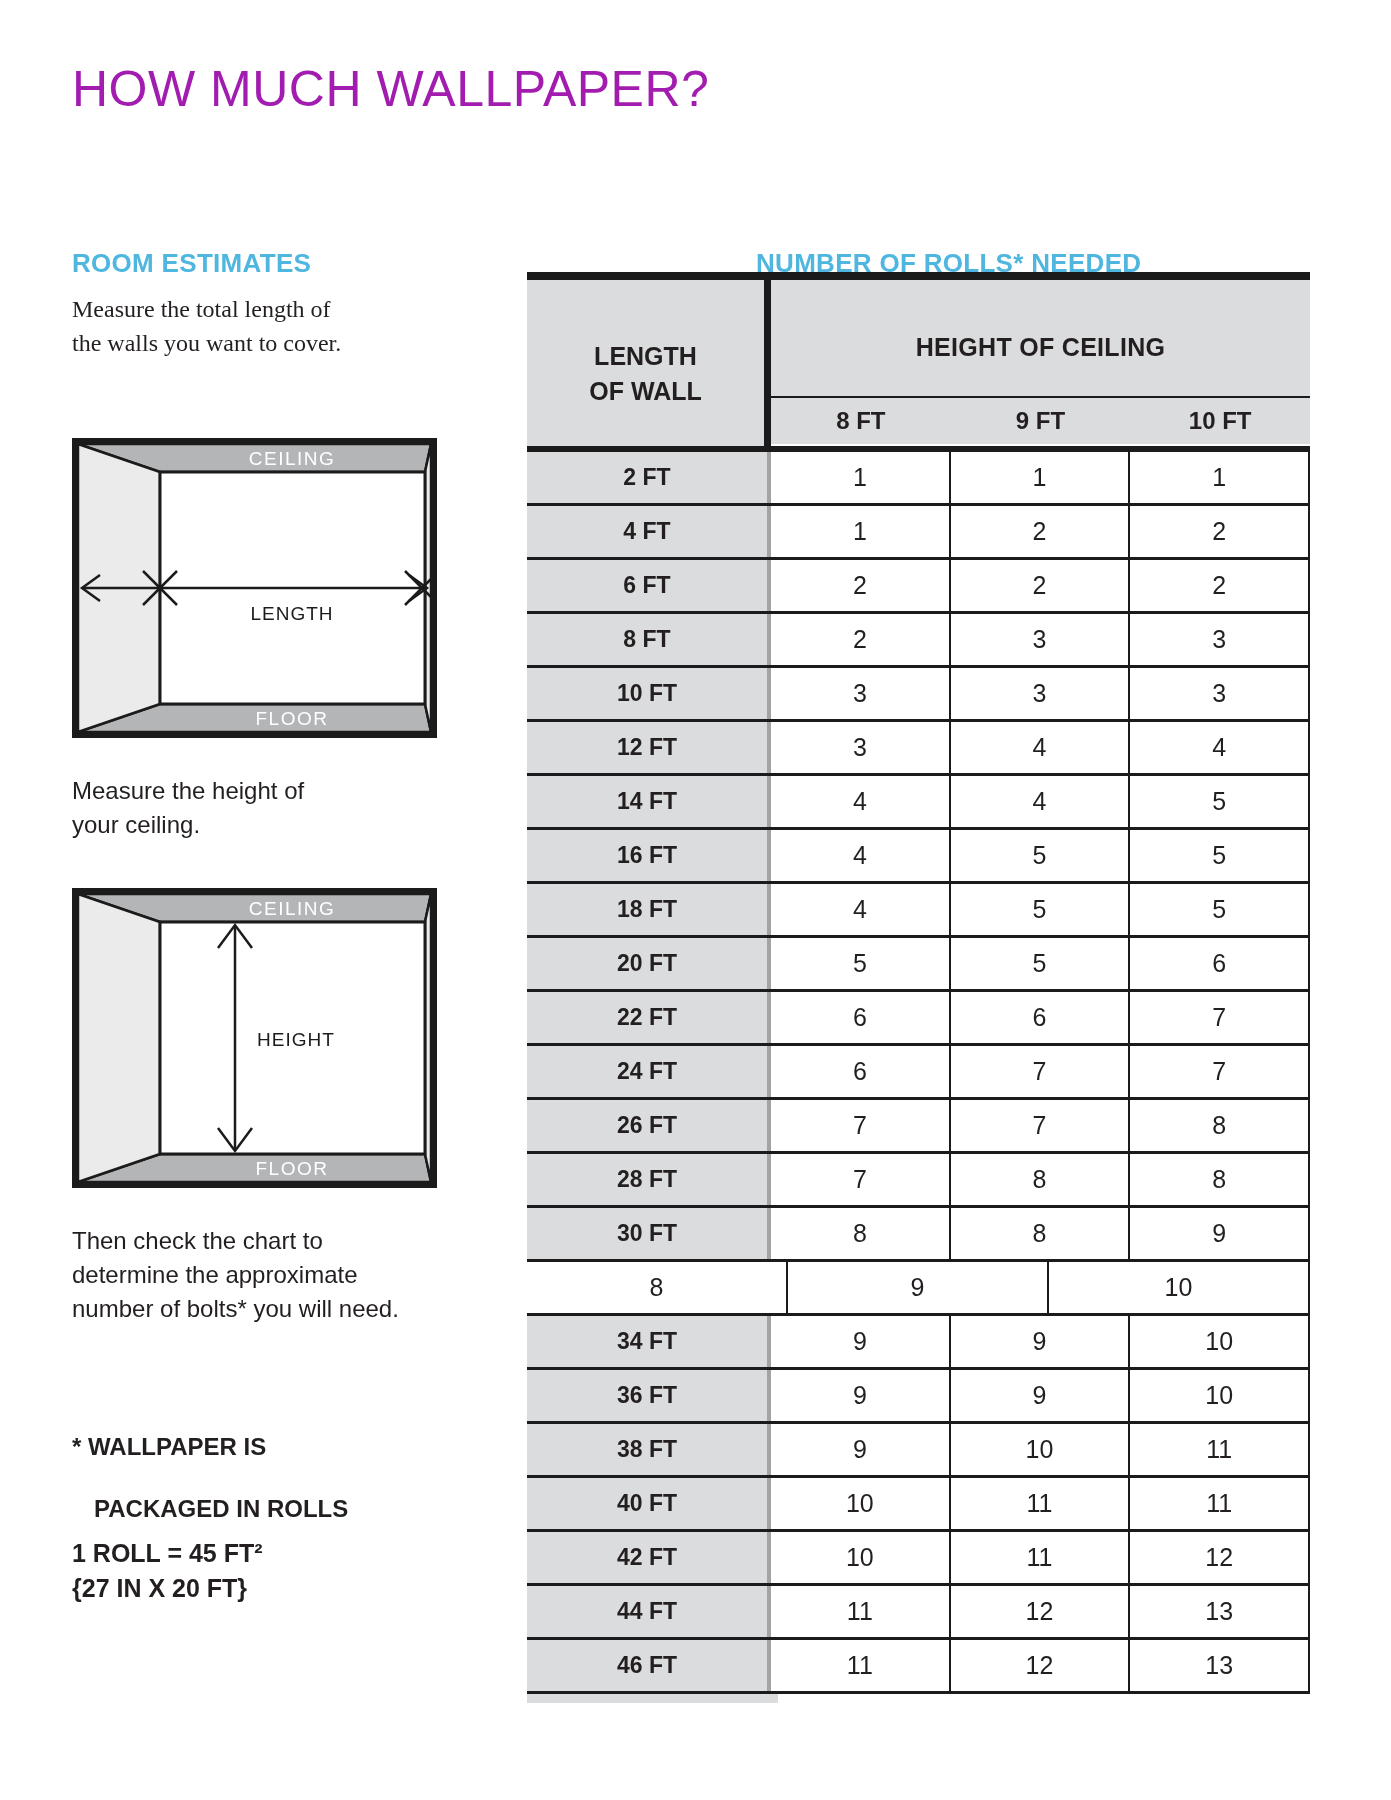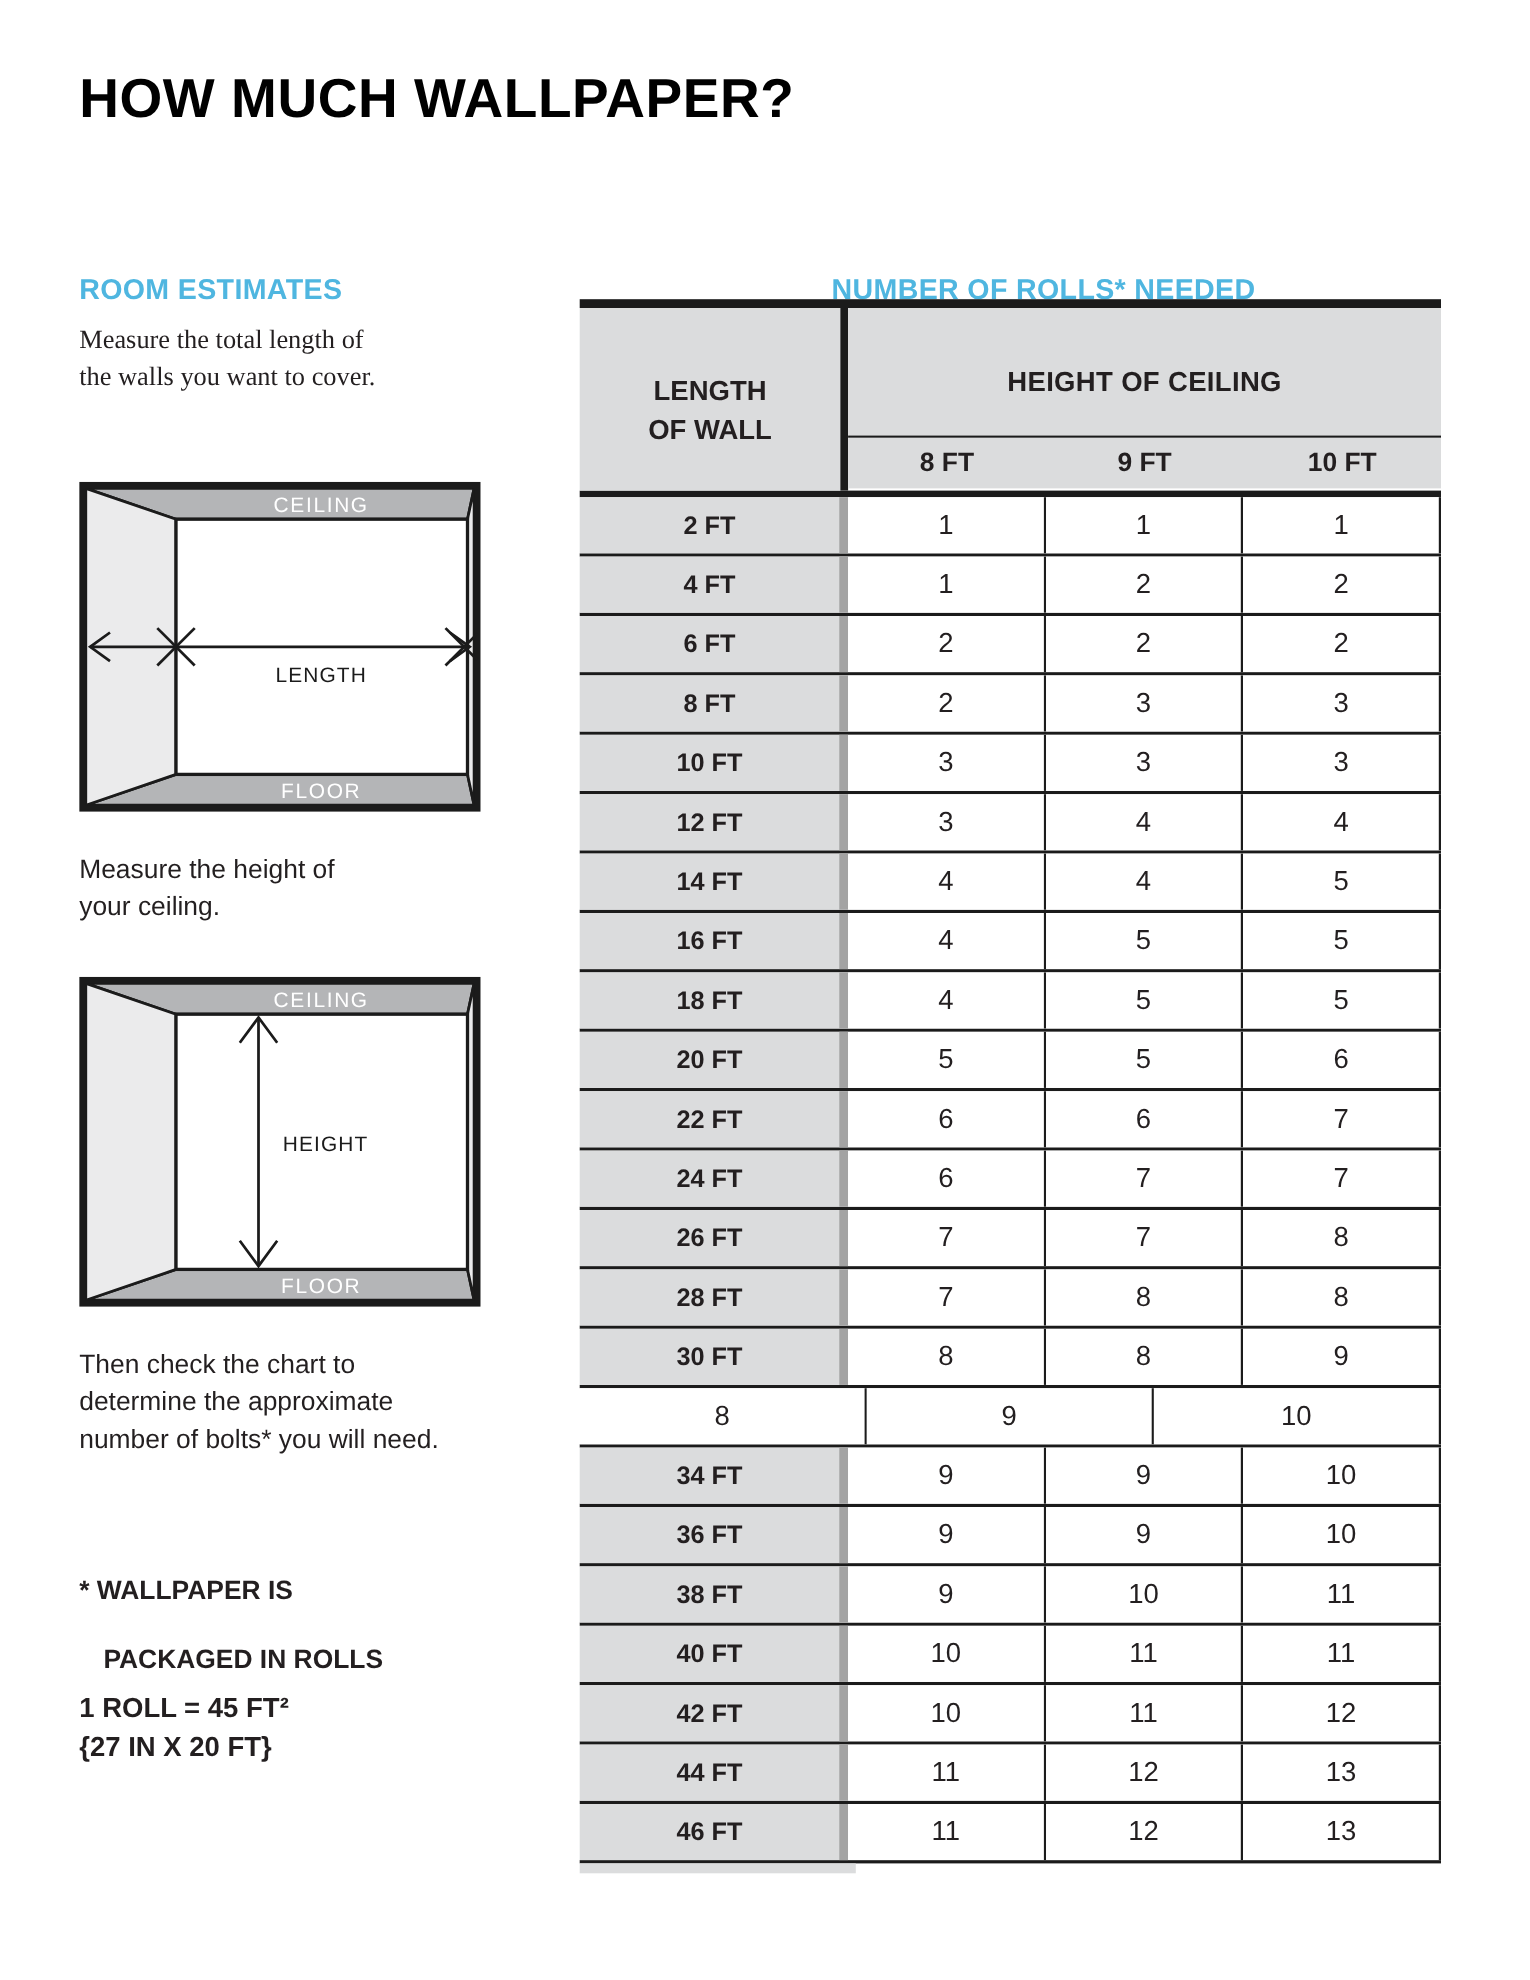"HOW MUCH WALLPAPER?" .page-title { color: #000000 -> #a21caf; font-weight: 700 -> 400 }
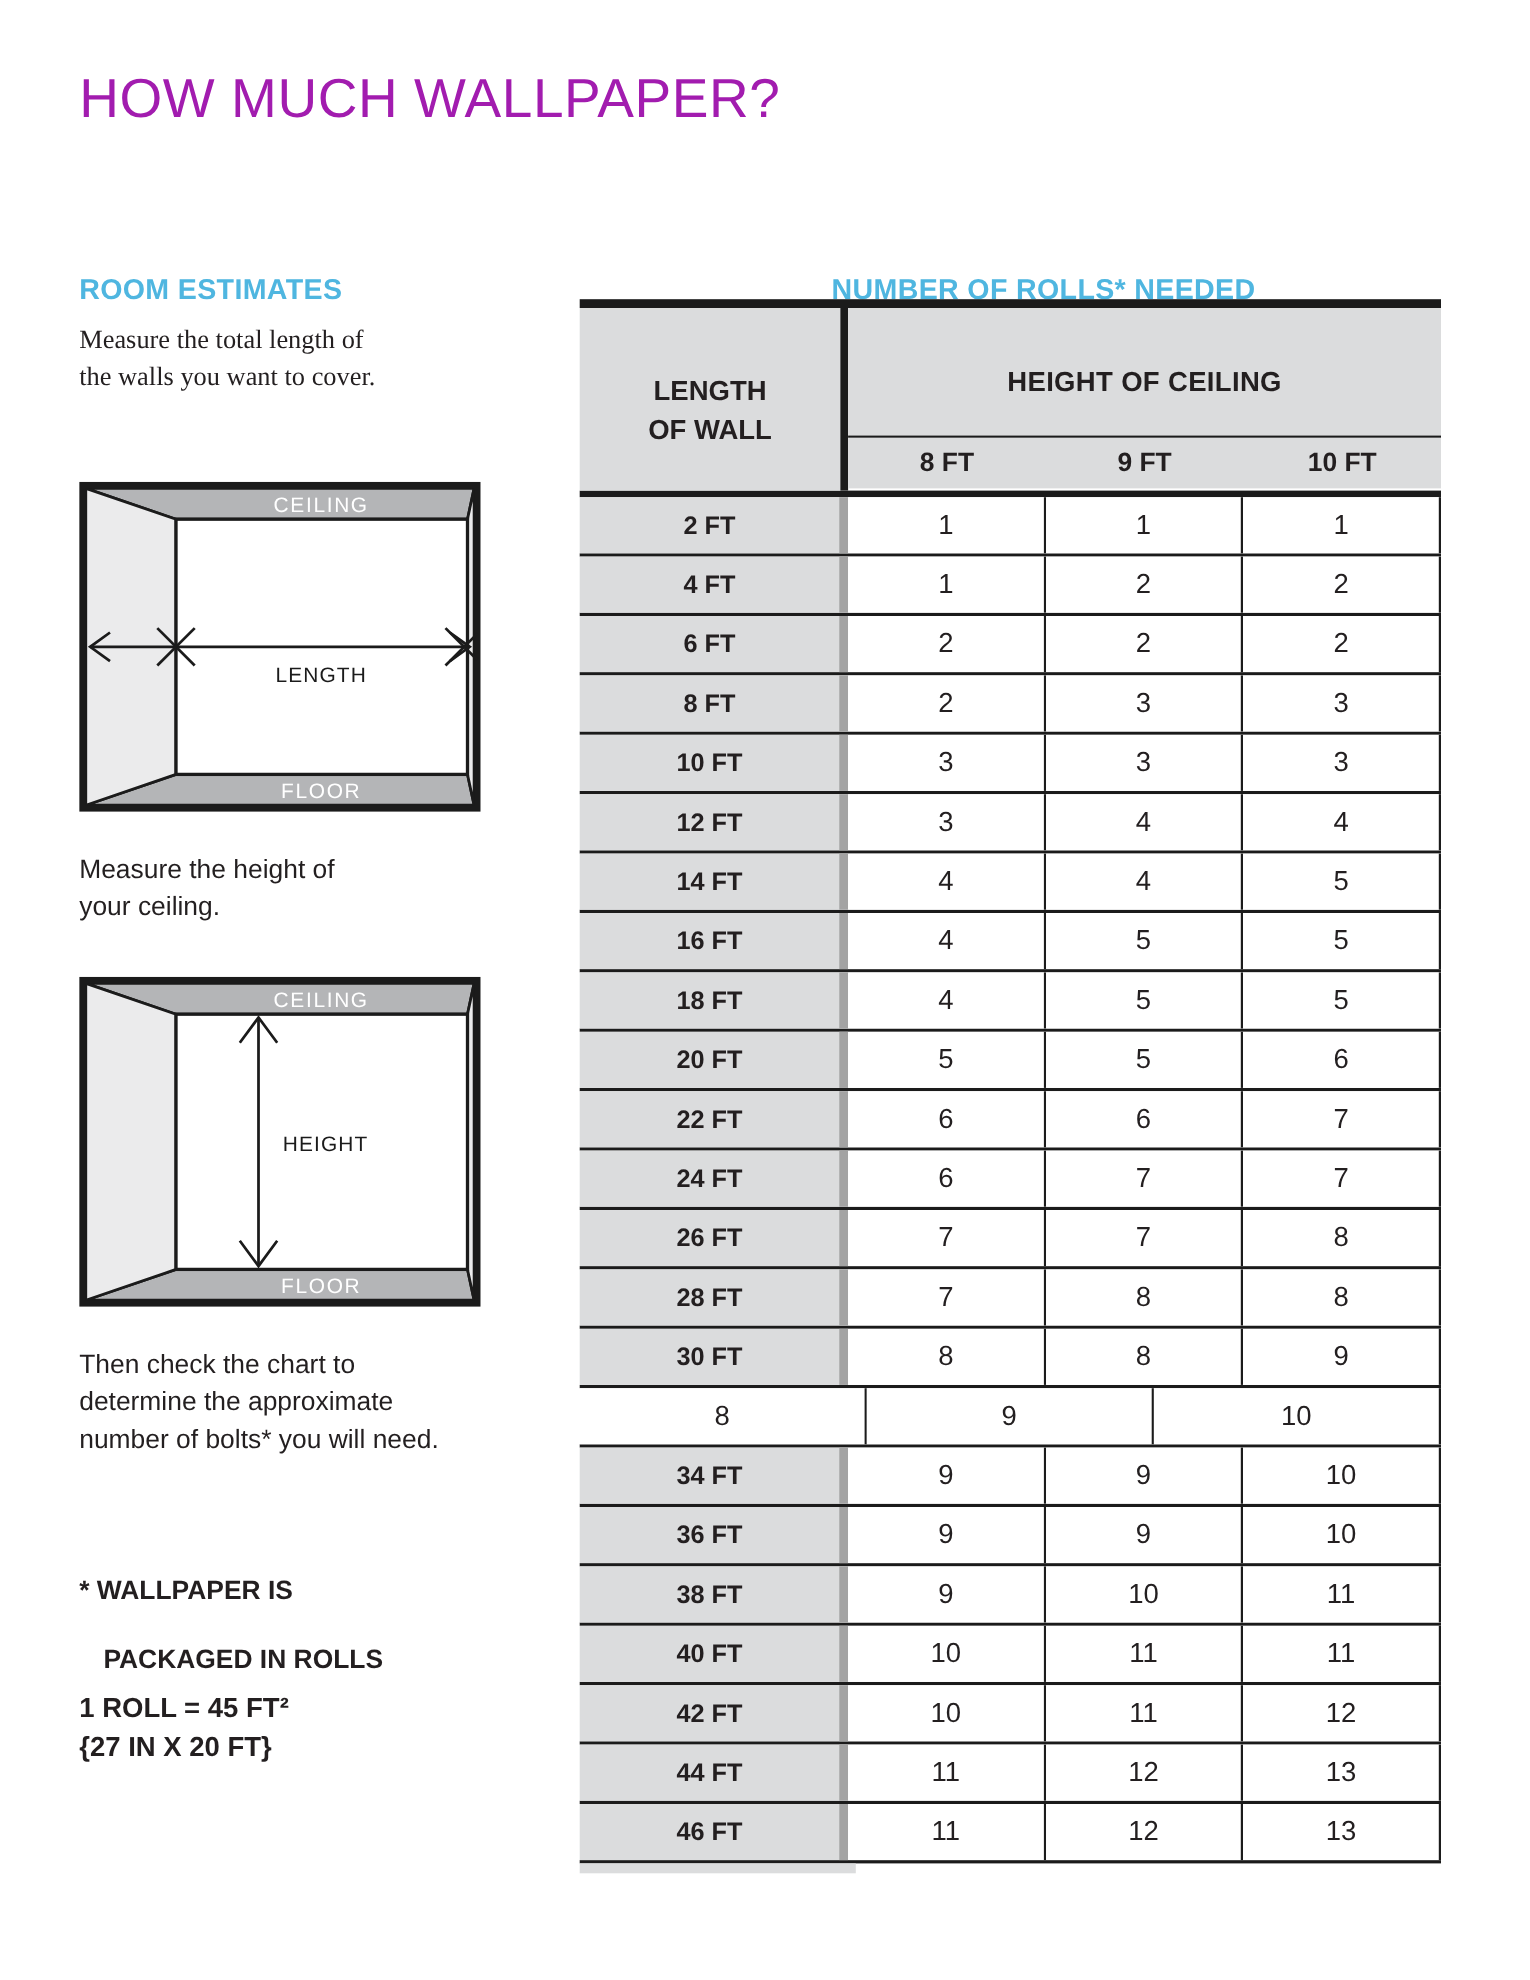"2 FT" .trow .lab { border-right: 8px solid #a3a3a3 -> 4px solid #a3a3a3 }
